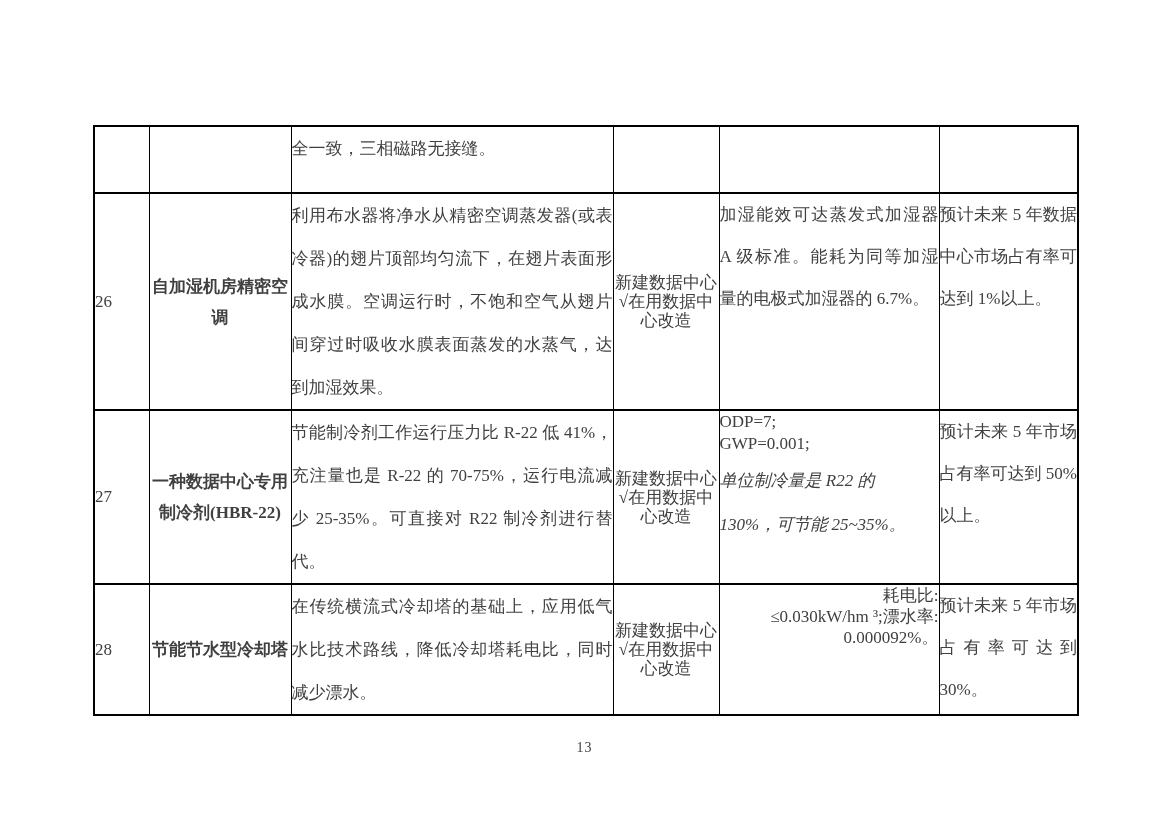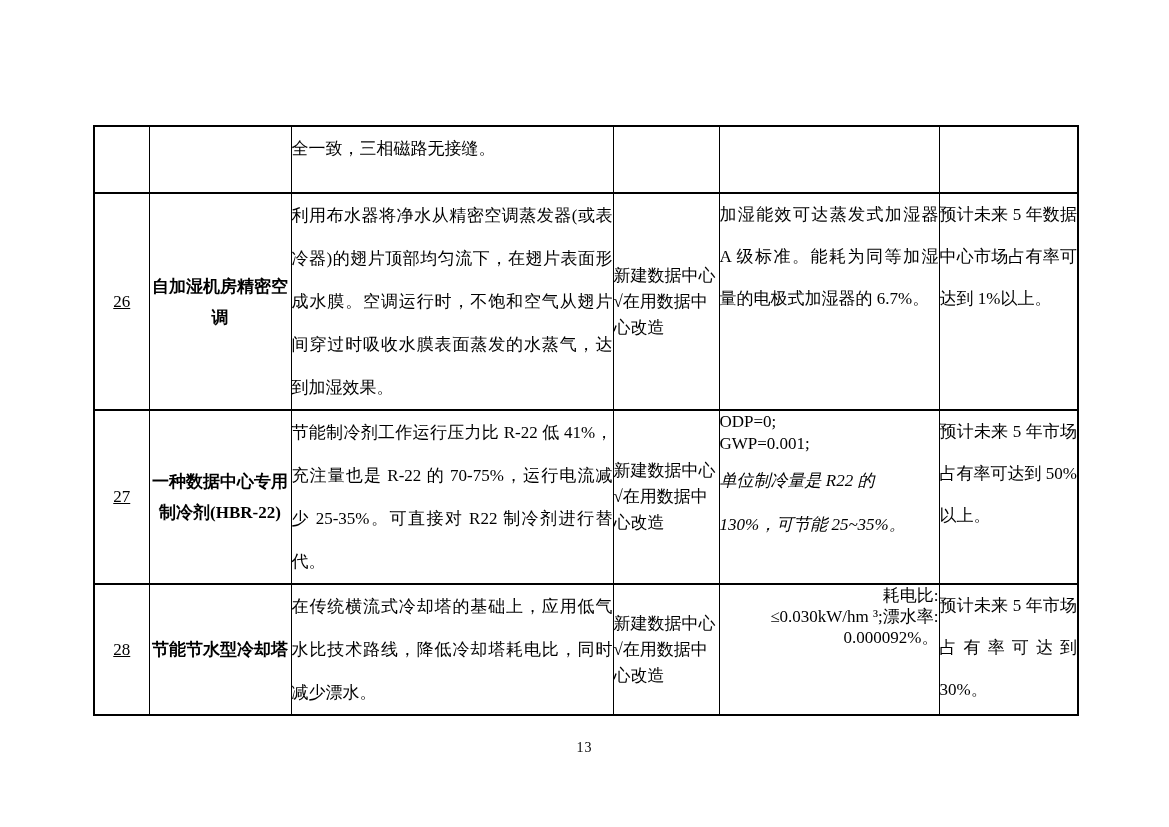"全一致，三相磁路无接缝。" .page { color: #000000 -> #404040 }
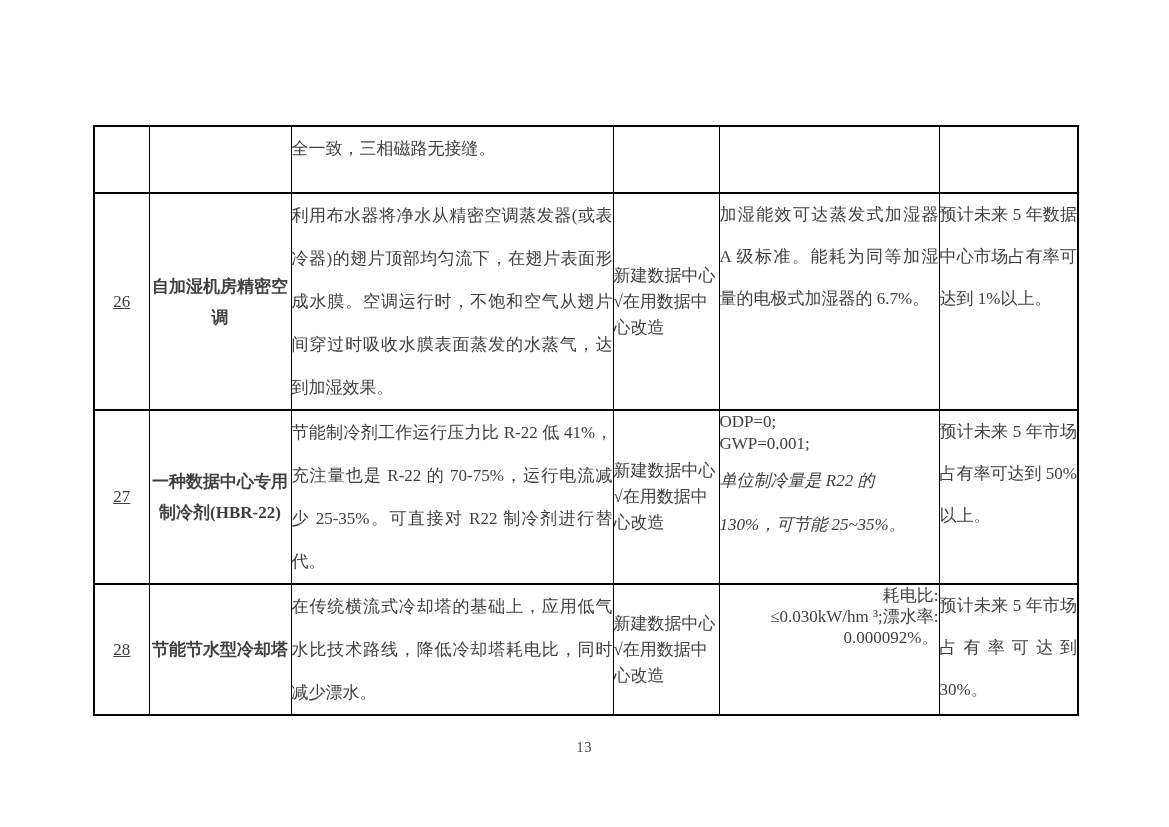"新建数据中心√在用数据中心改造" td.c-scope { line-height: 26px -> 19px; text-align: left -> center }
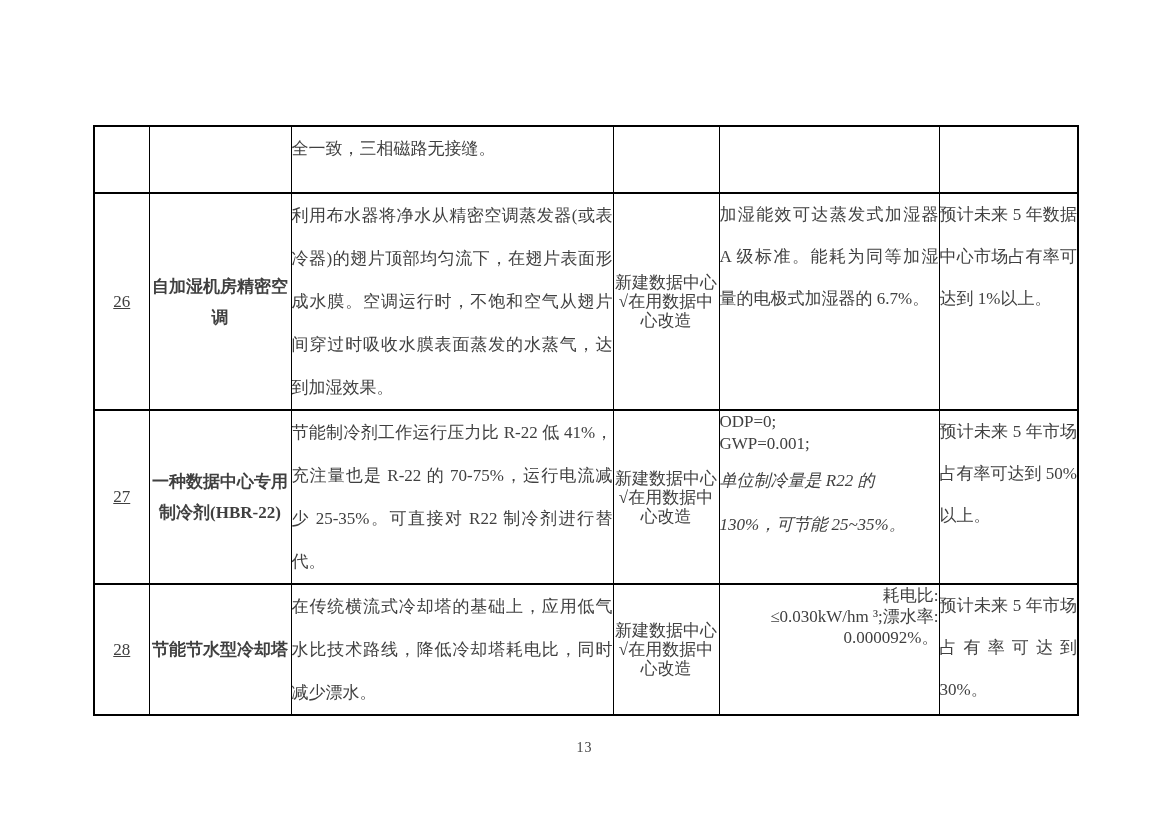"26" td.c-no { text-align: center -> none; text-decoration: underline -> none }
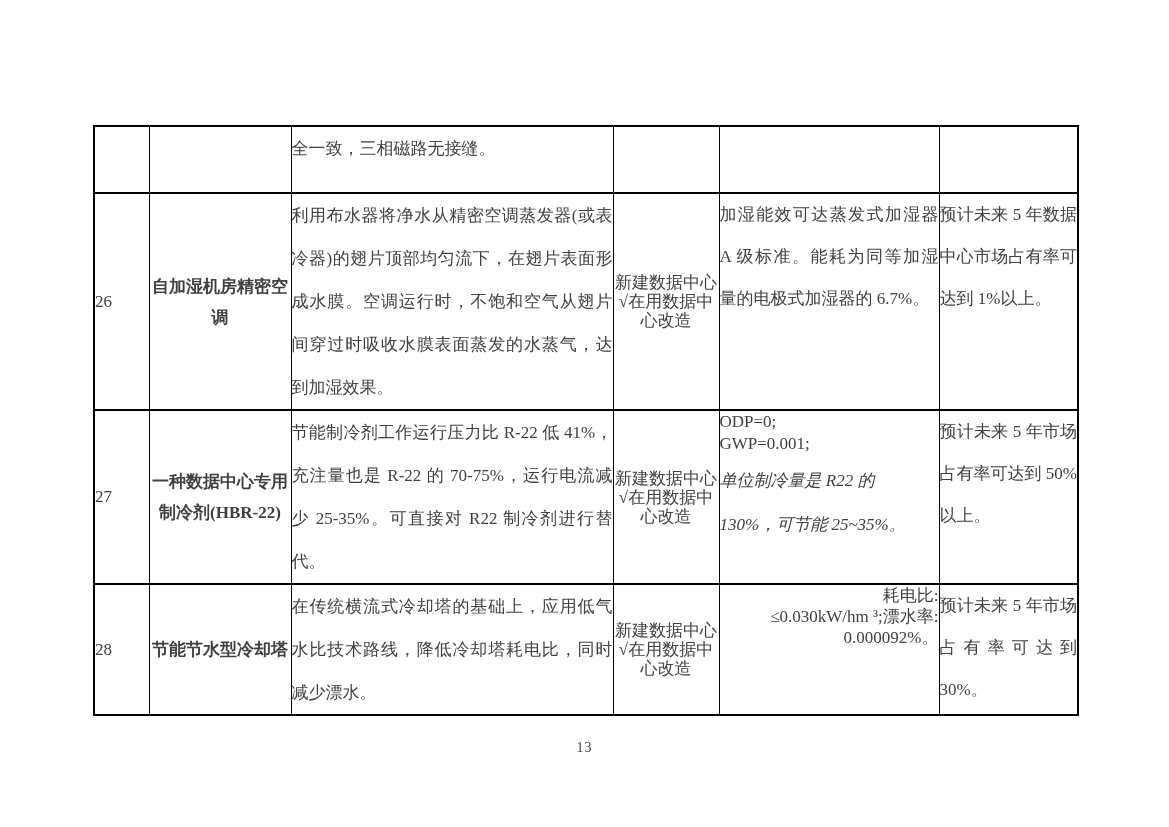"ODP=0;" div.ind-line { text: 0 -> 7 }
